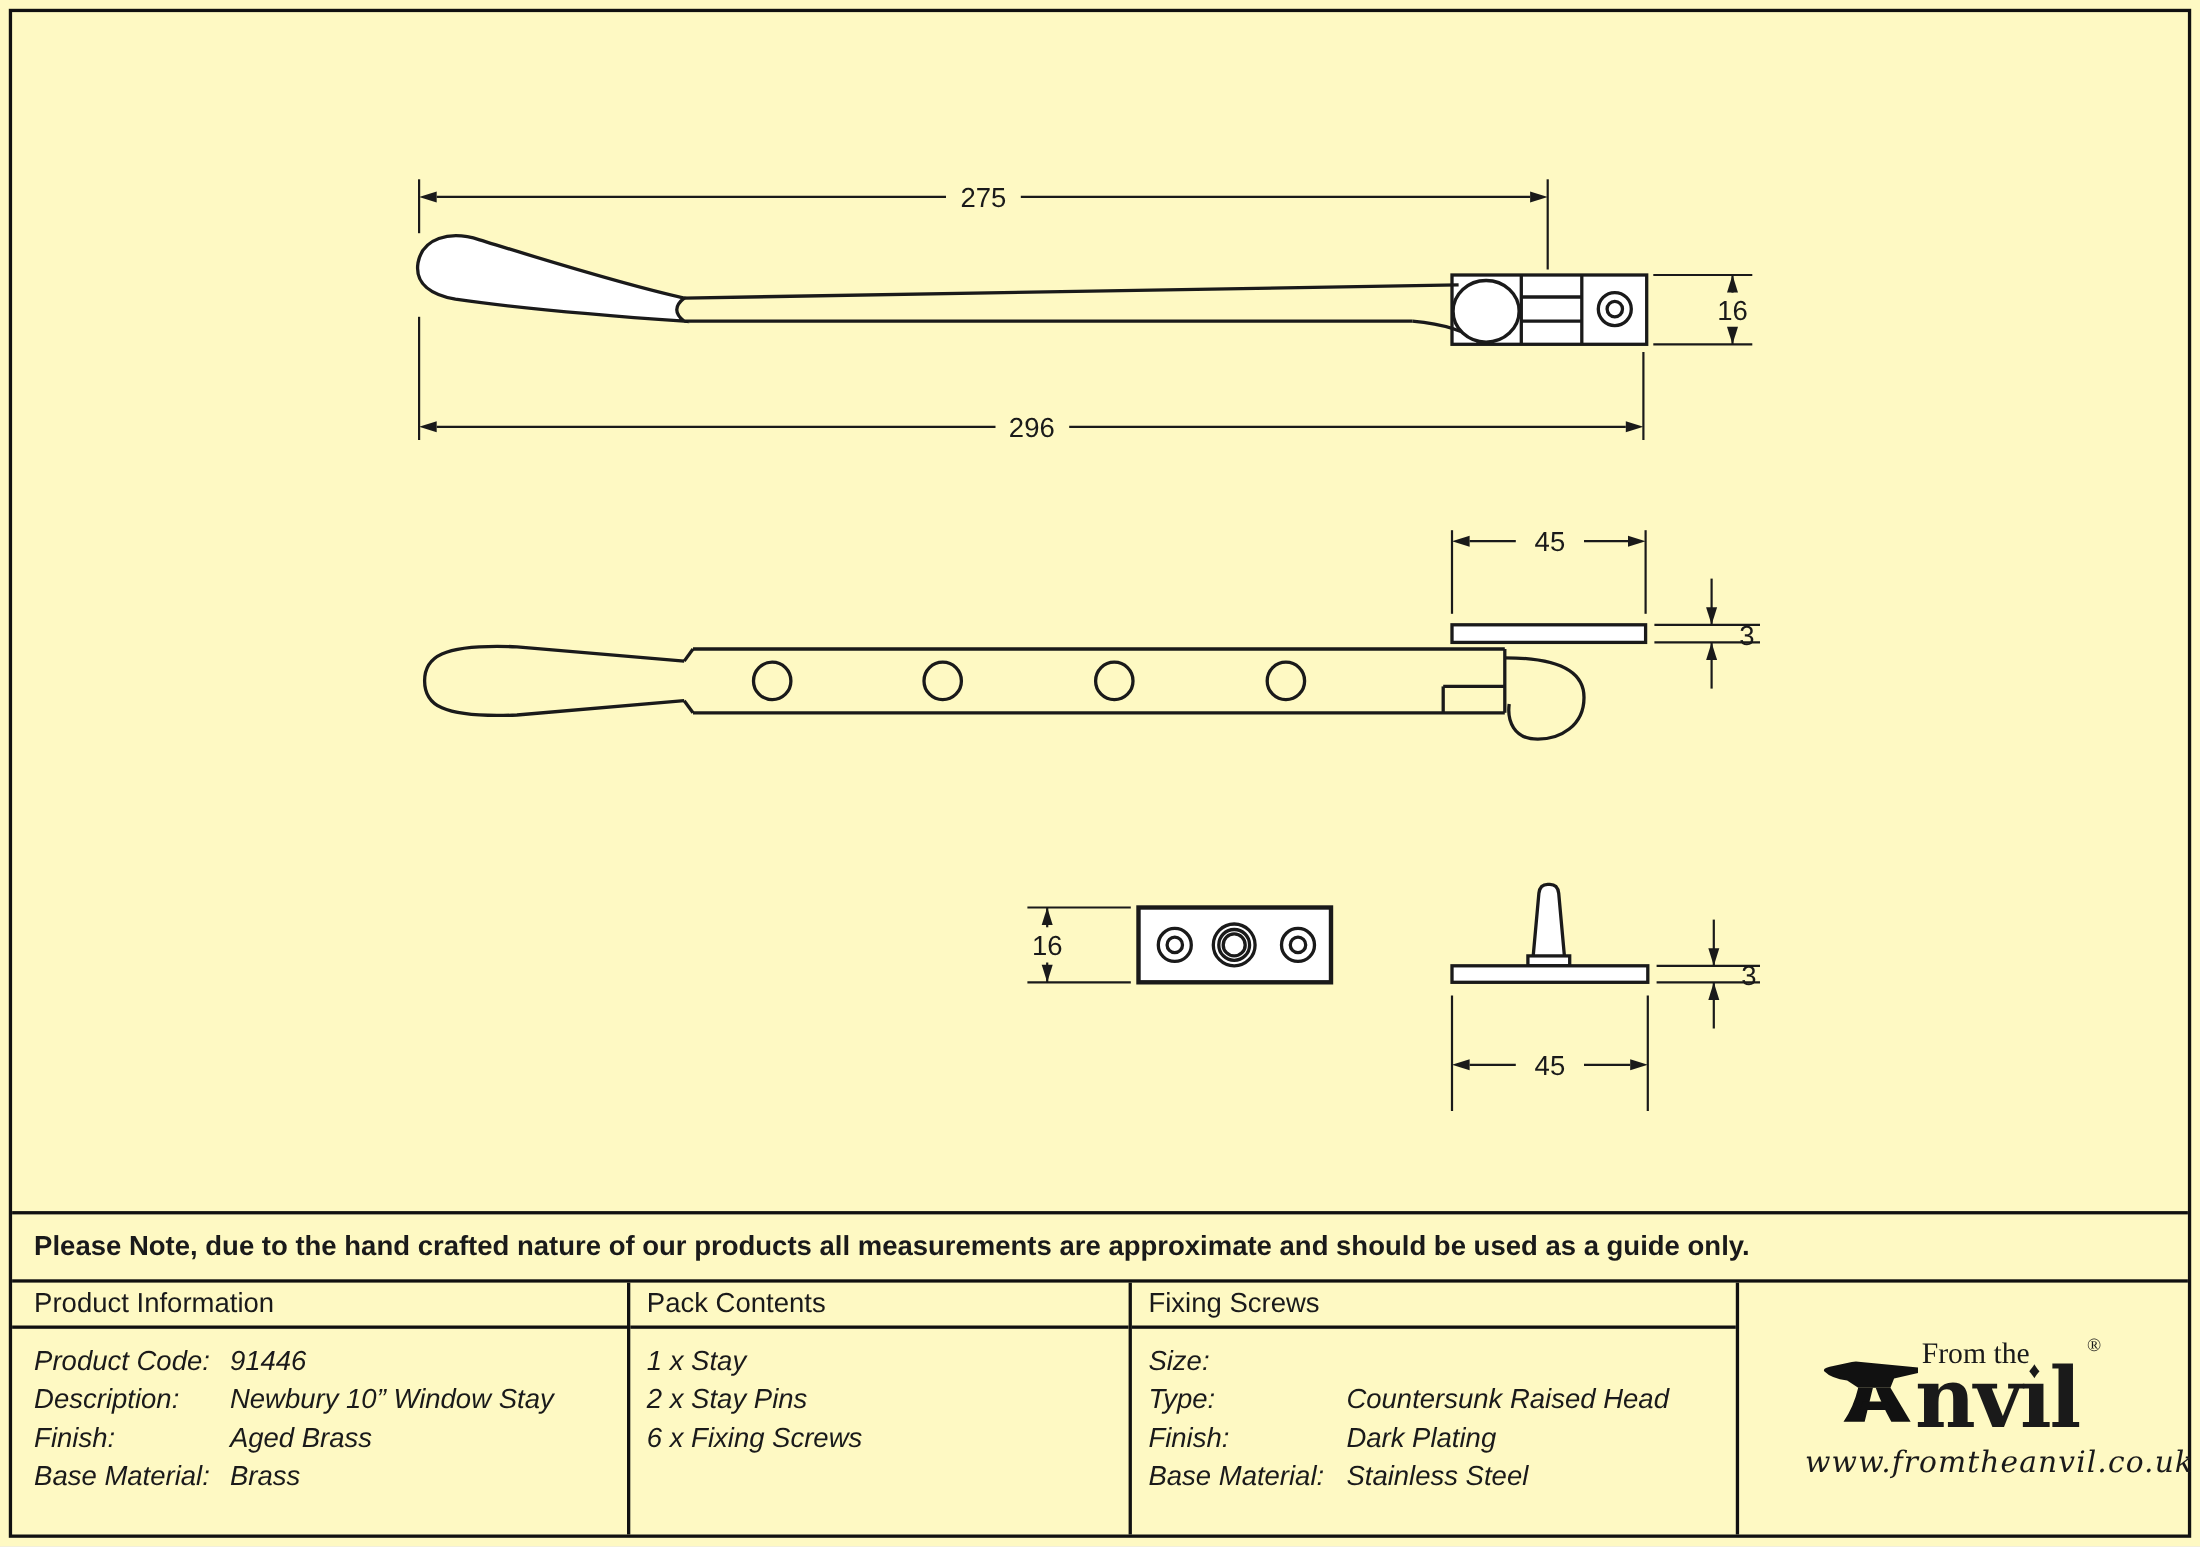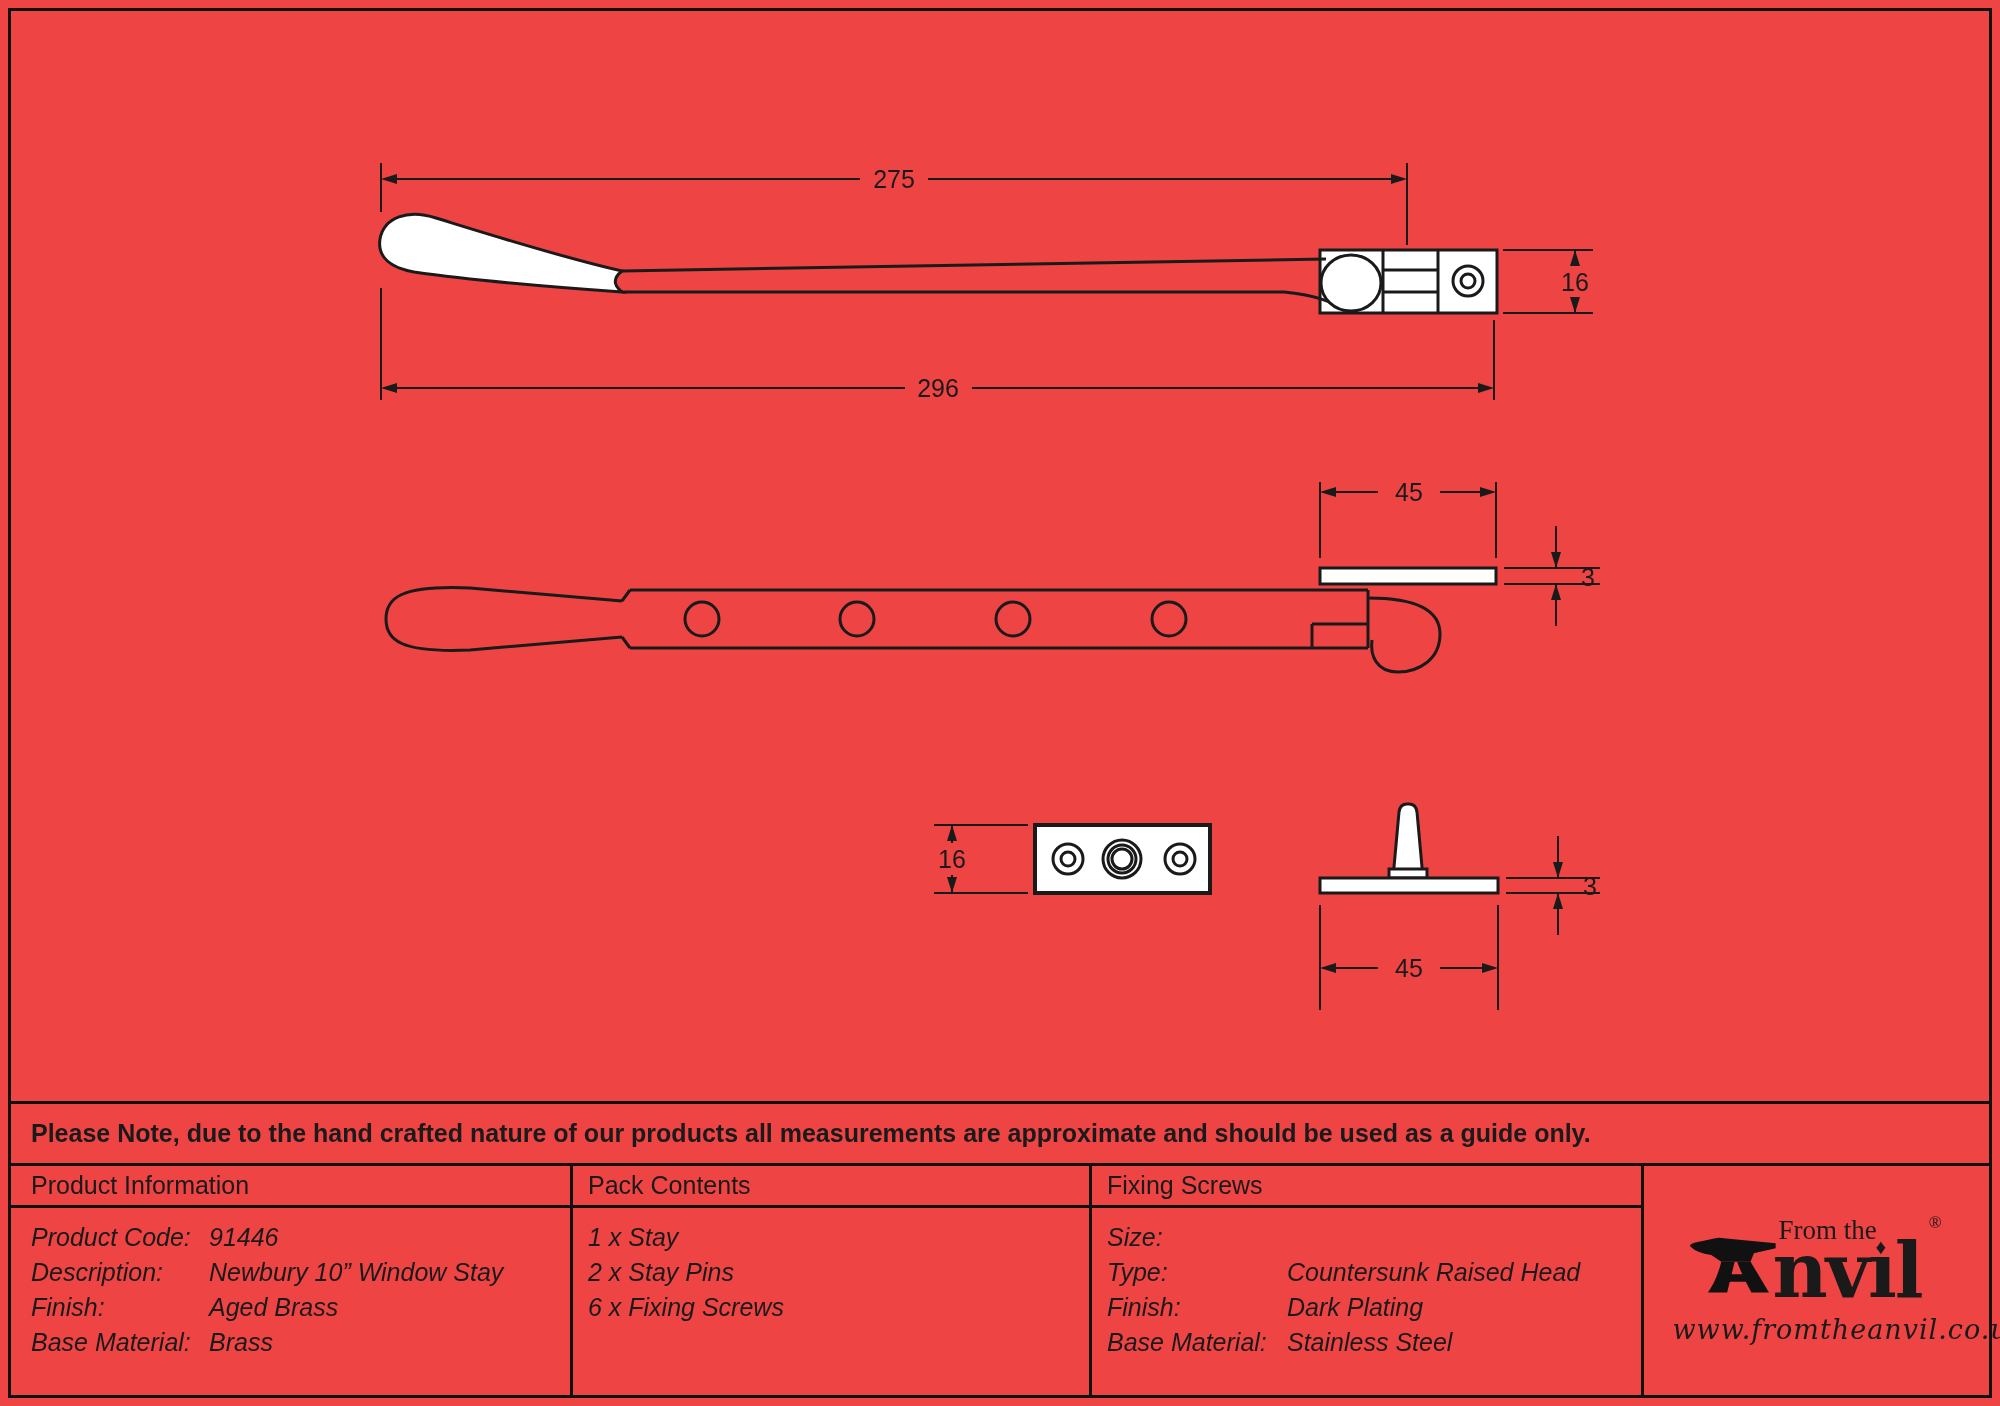"275" .sheet { background: #ef4444 -> #fef9c3 }
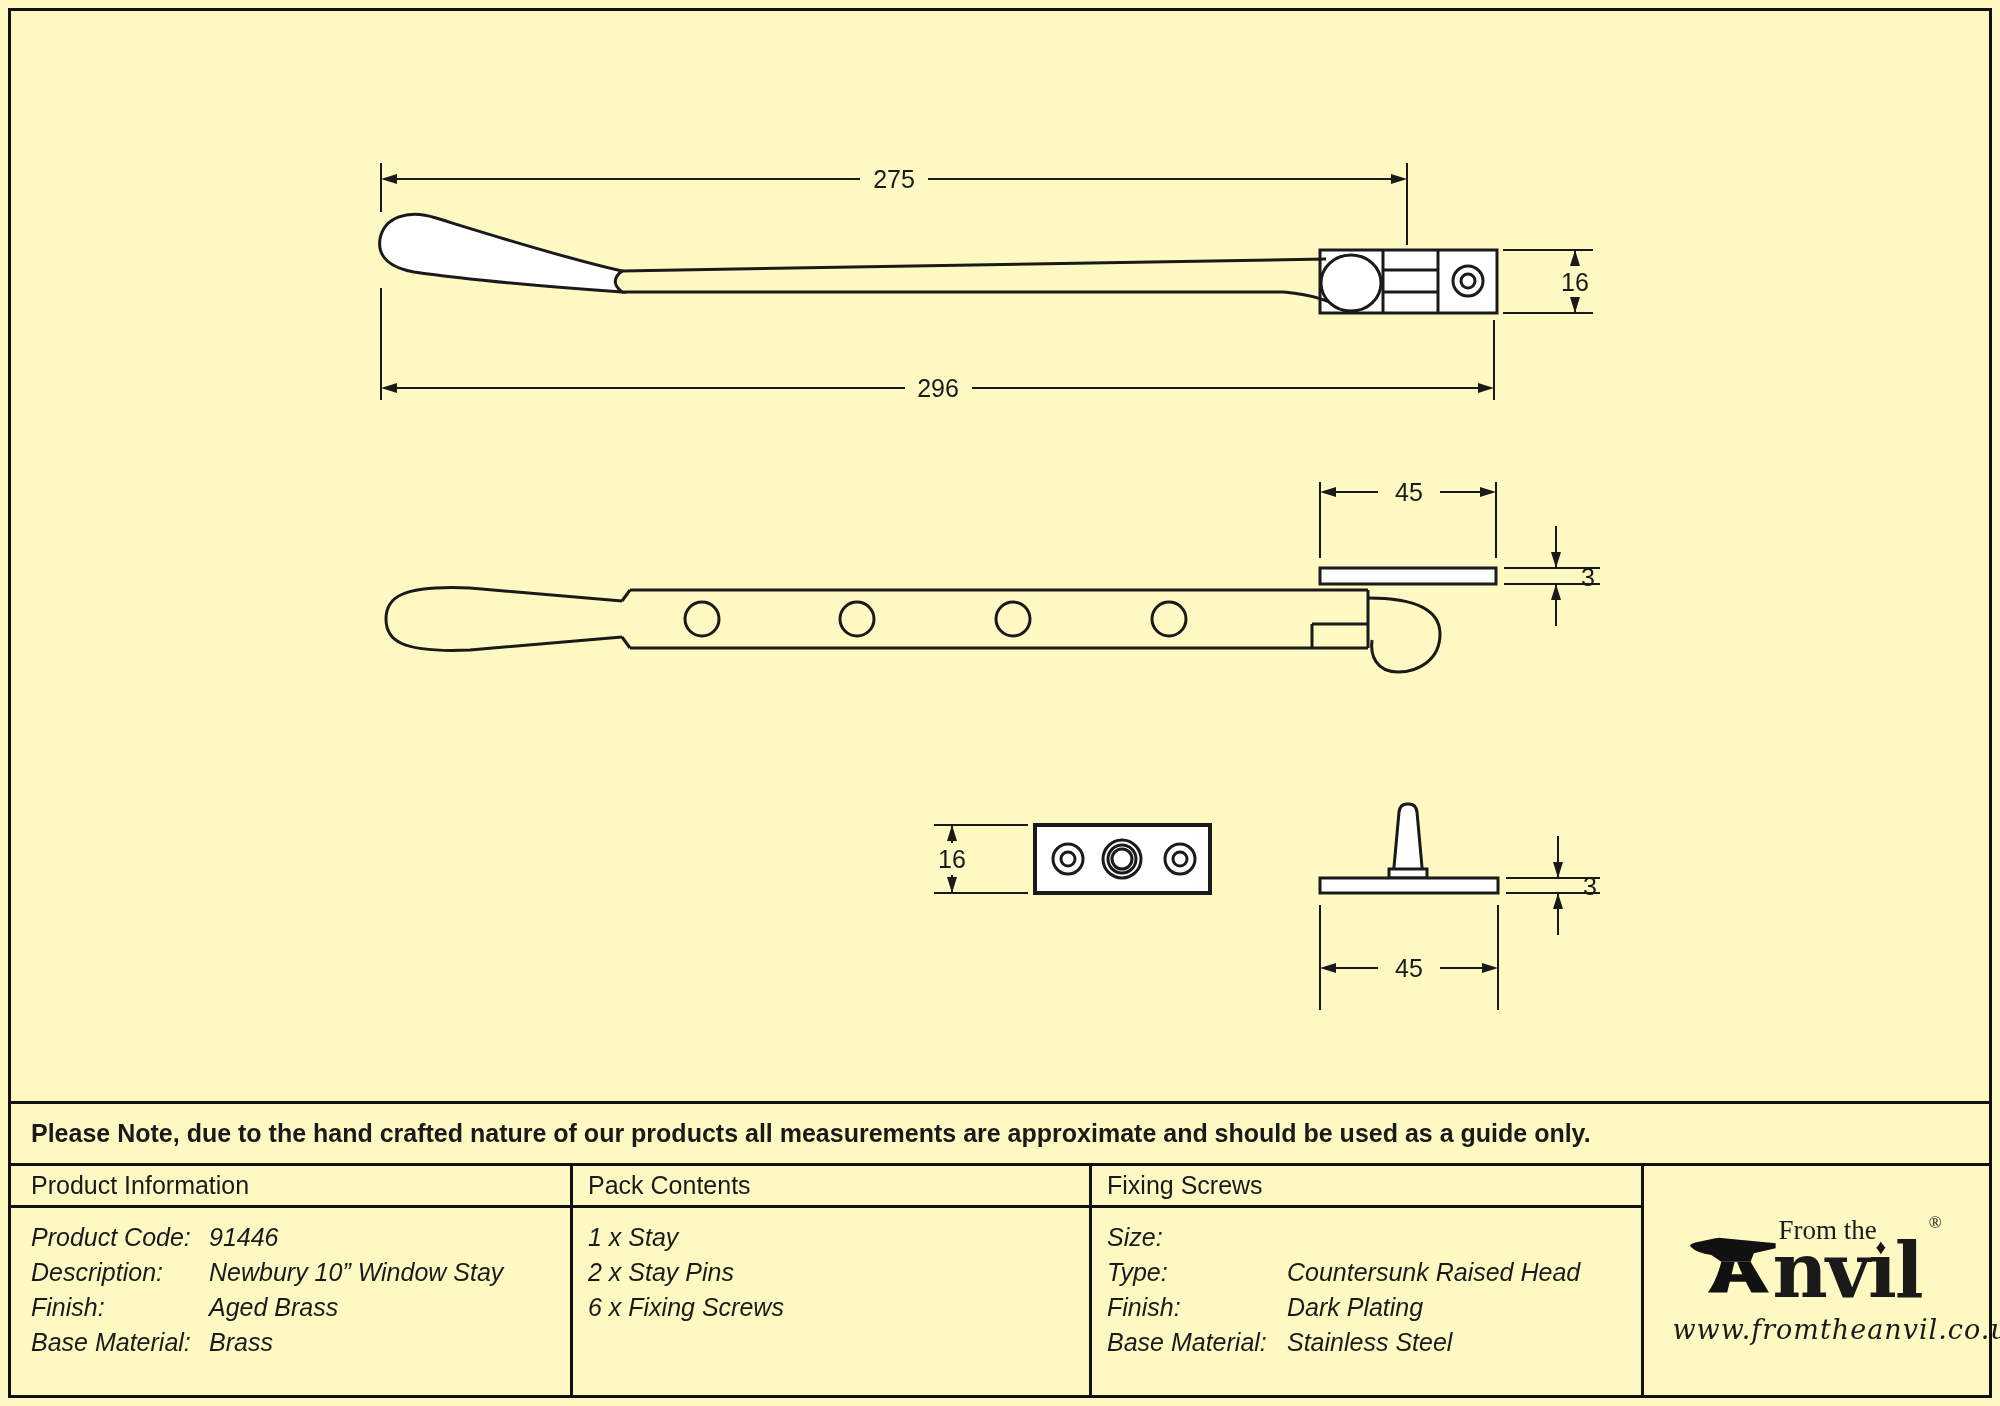"Pack Contents" .col-pack { width: 519px -> 456px }
